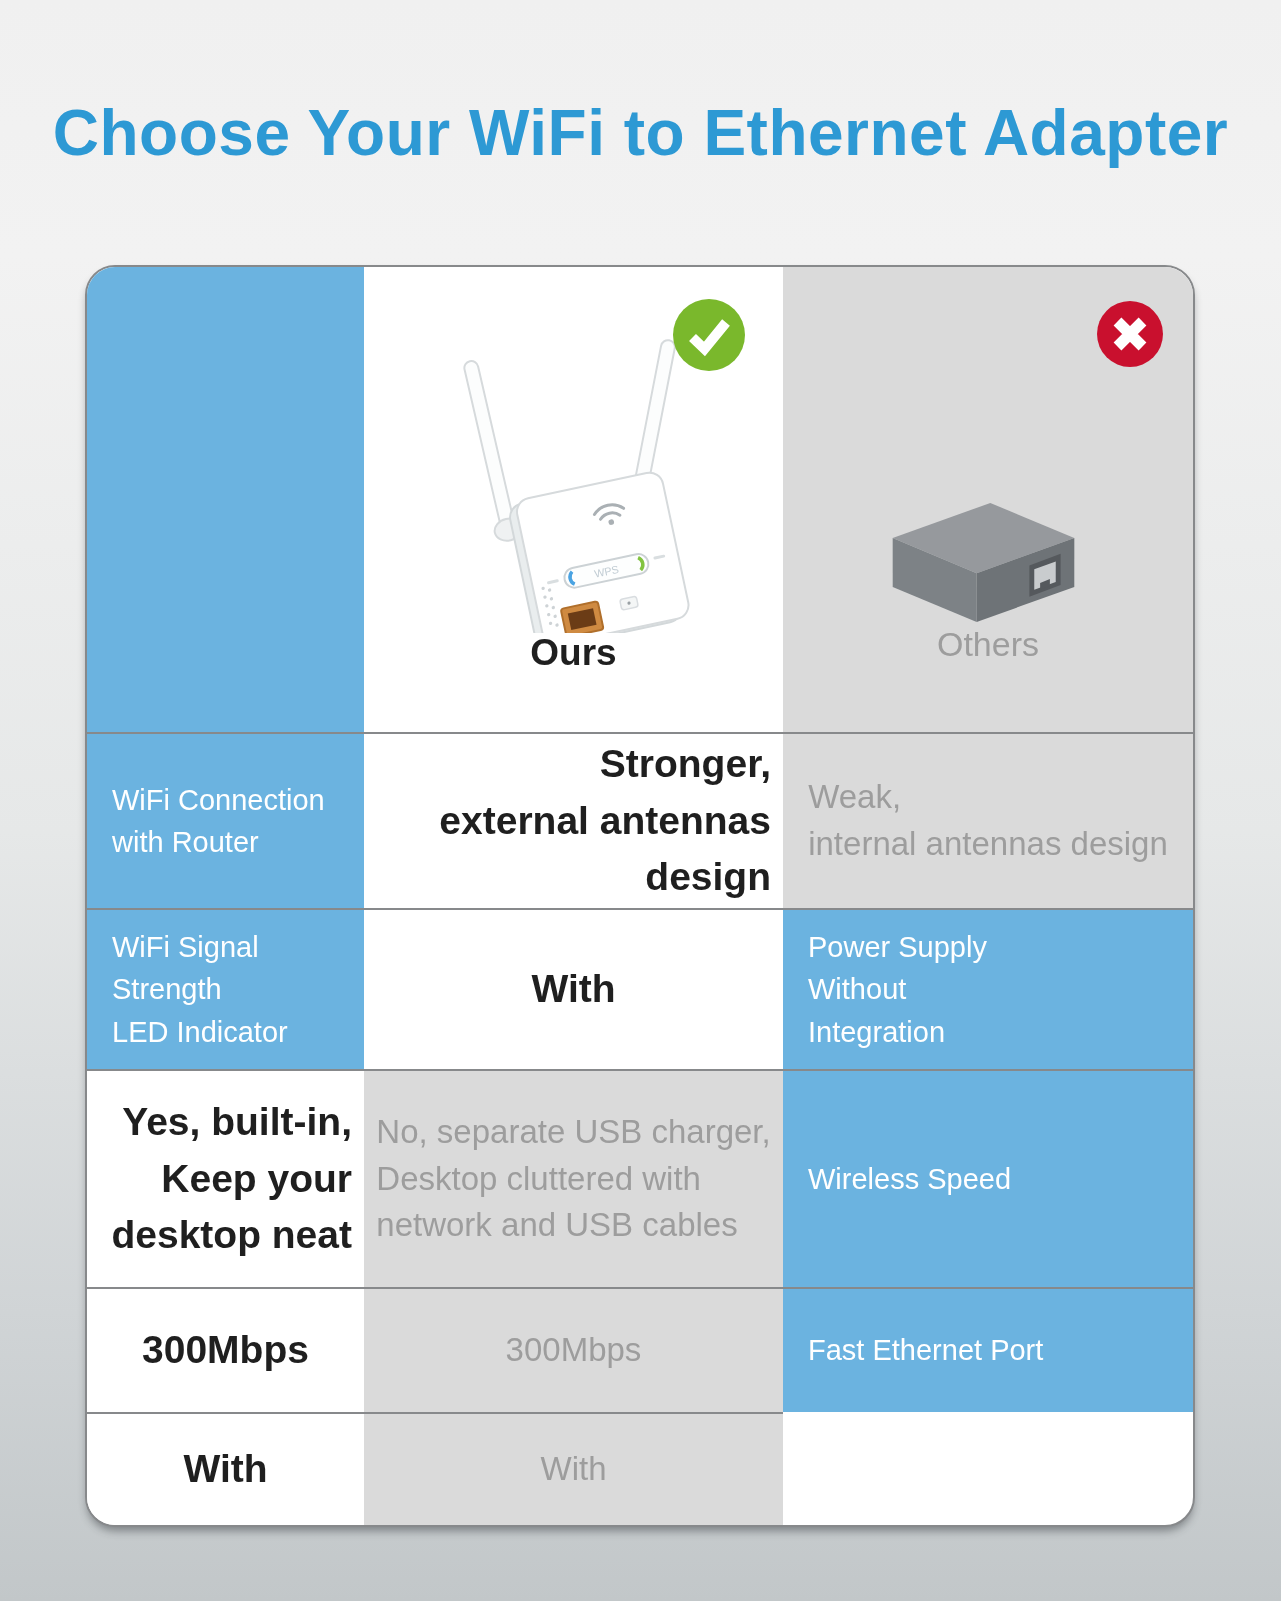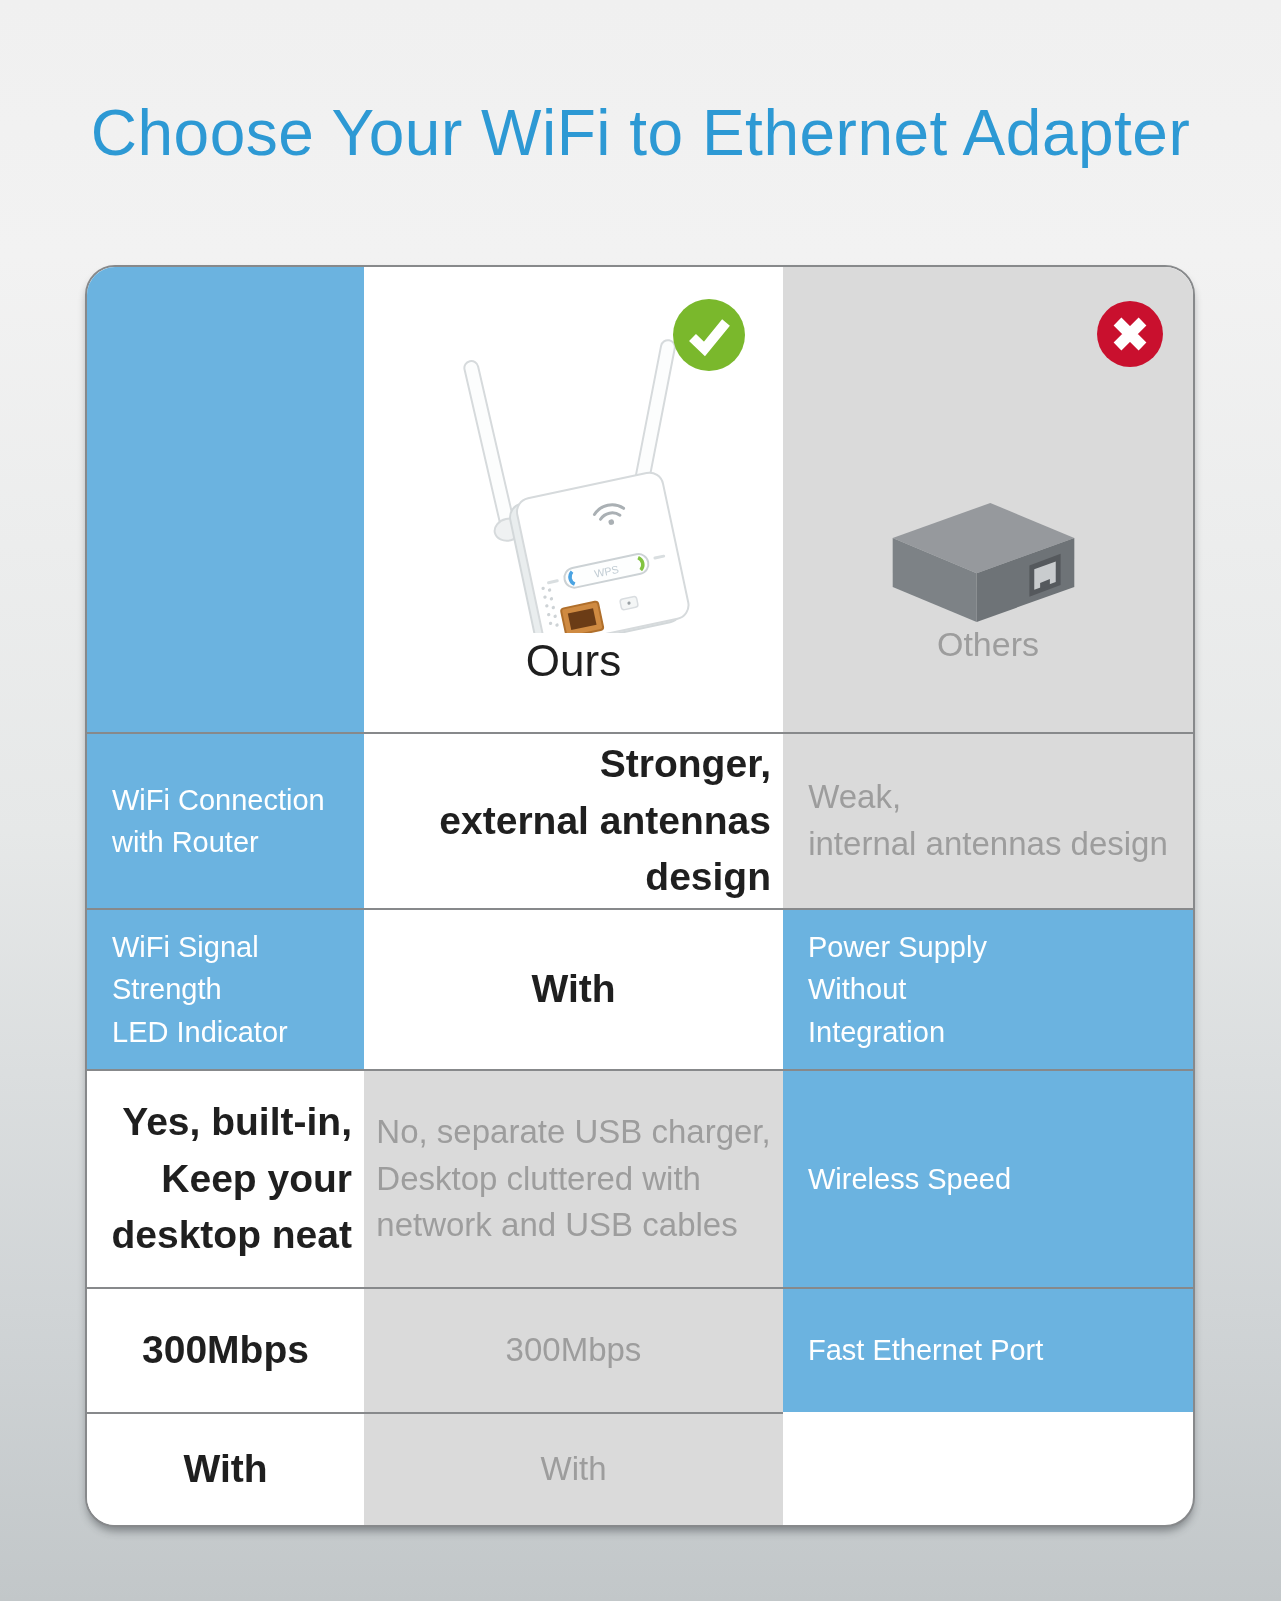"Choose Your WiFi to Ethernet" .title { font-weight: normal -> bold }
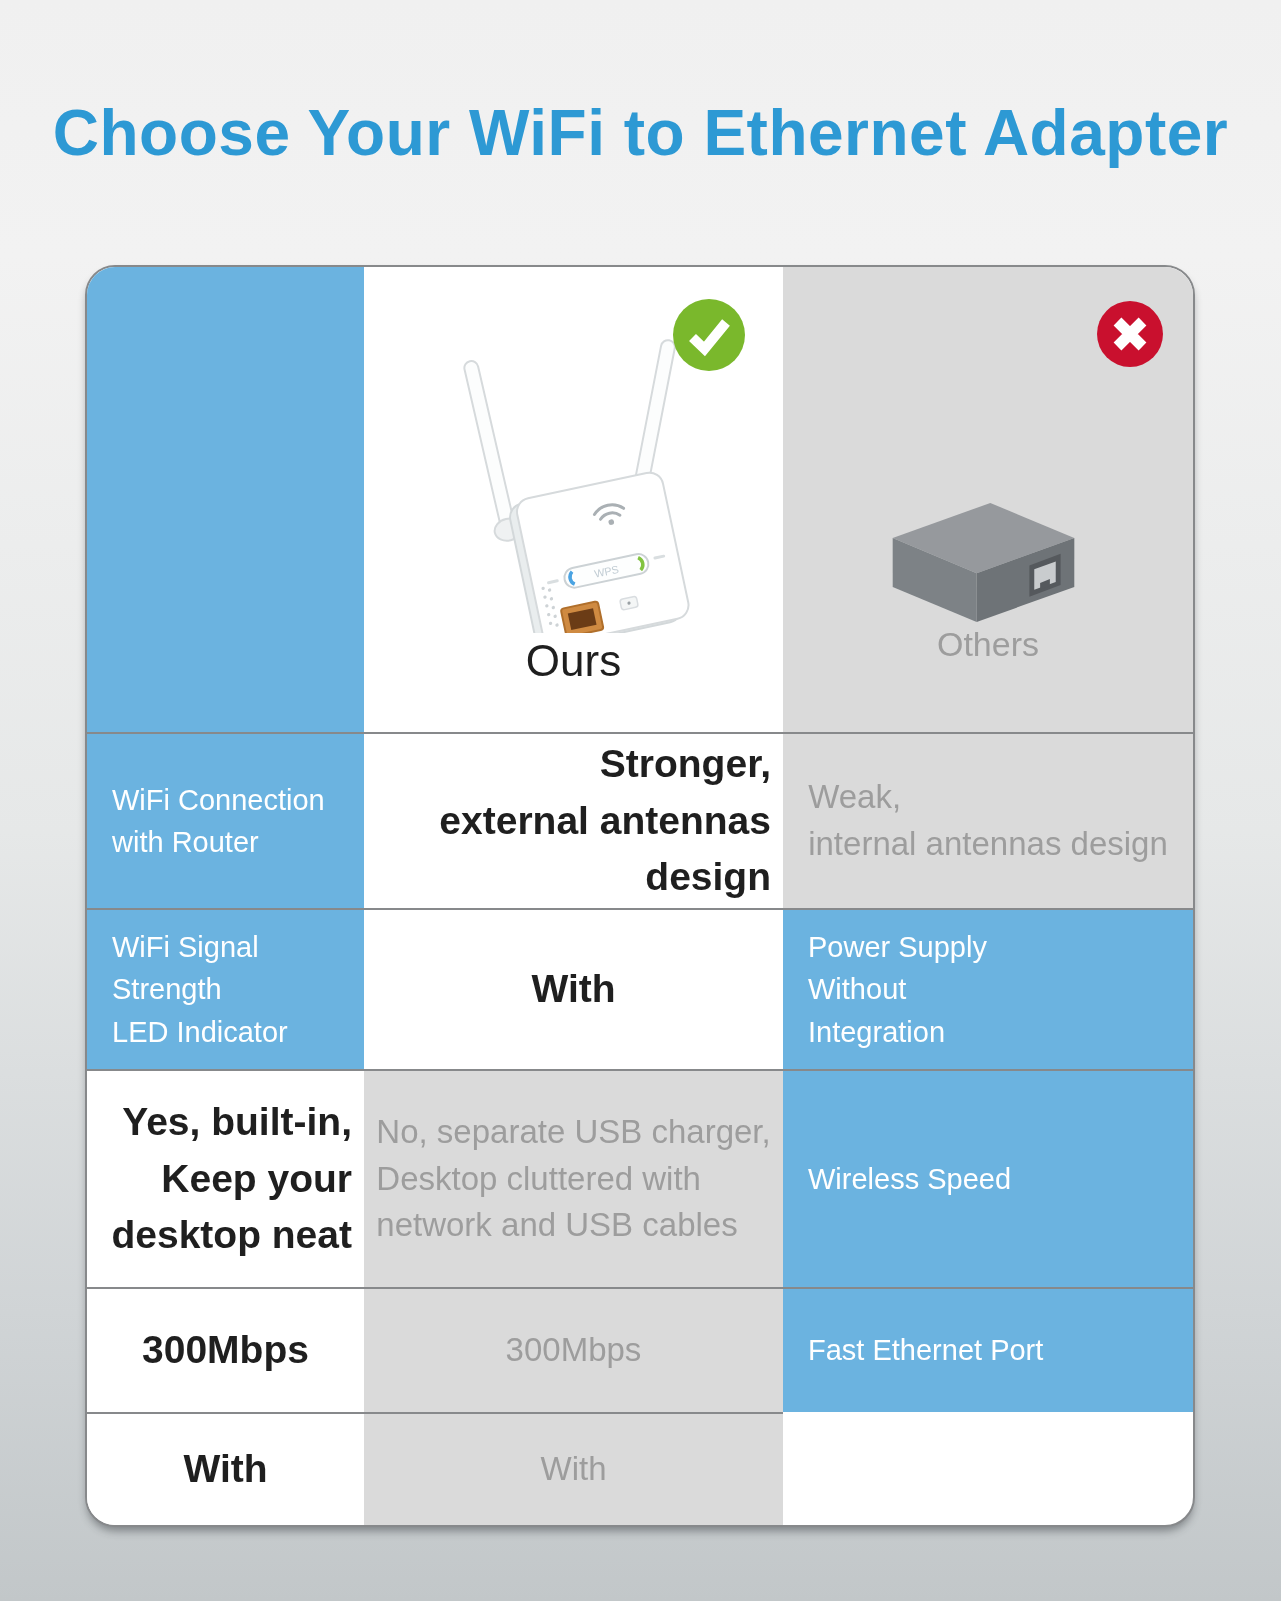"Ours" .ours-title { bottom: 46px -> 58px; font-size: 44px -> 37px; font-weight: normal -> bold }
